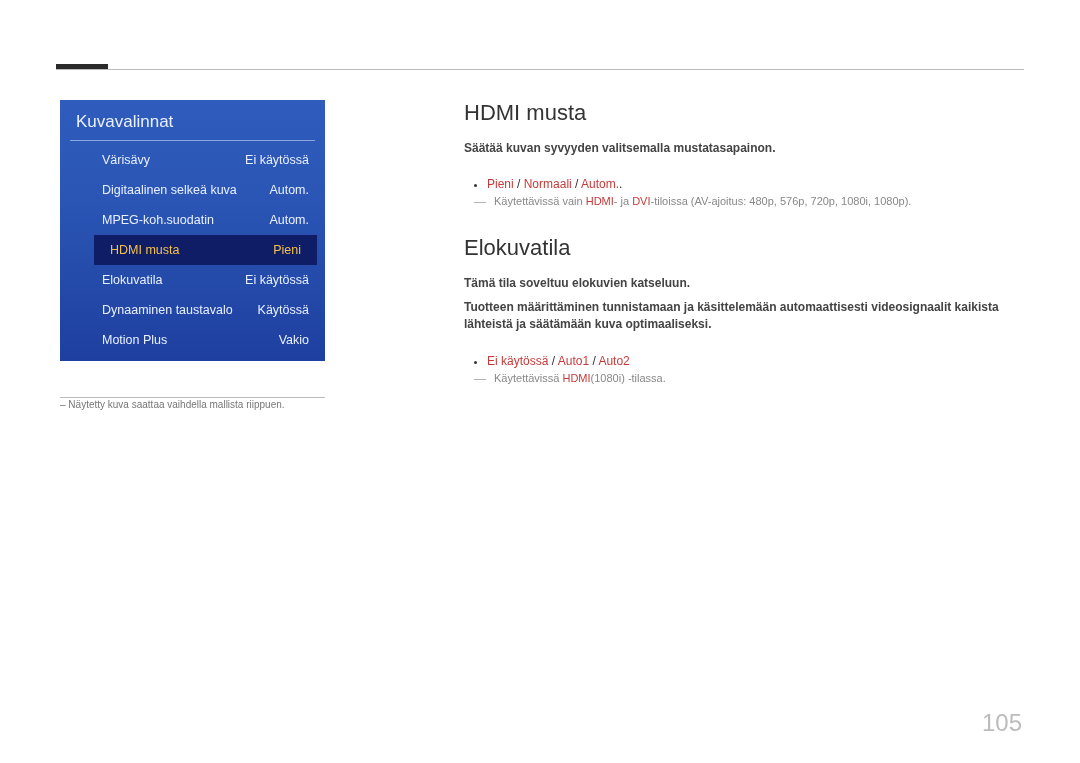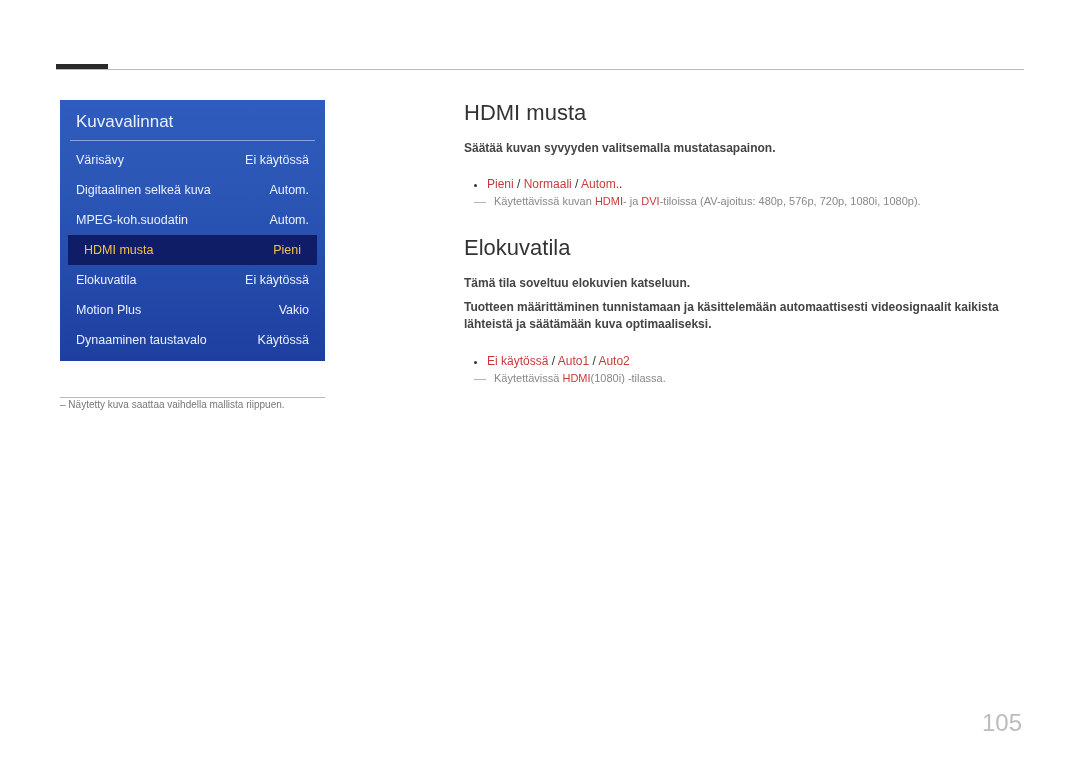"Värisävy" .menu-container-top { padding-left: none -> 26px }
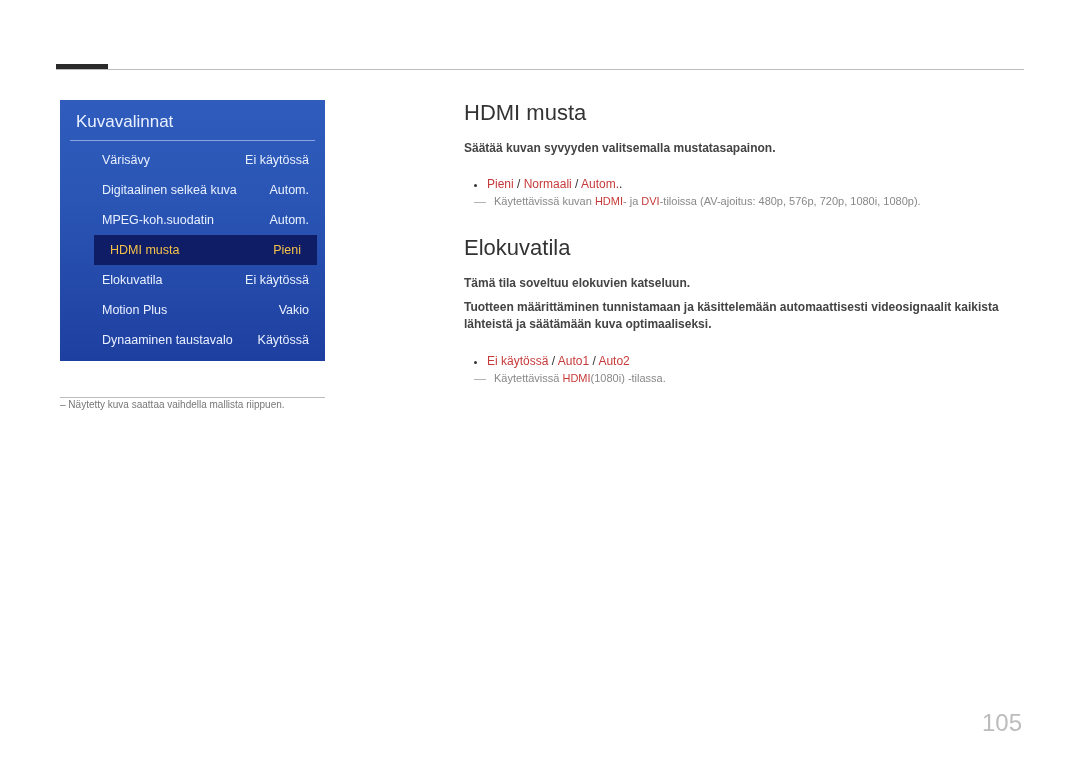"Käytettävissä kuvan" span { text: kuvan -> vain }
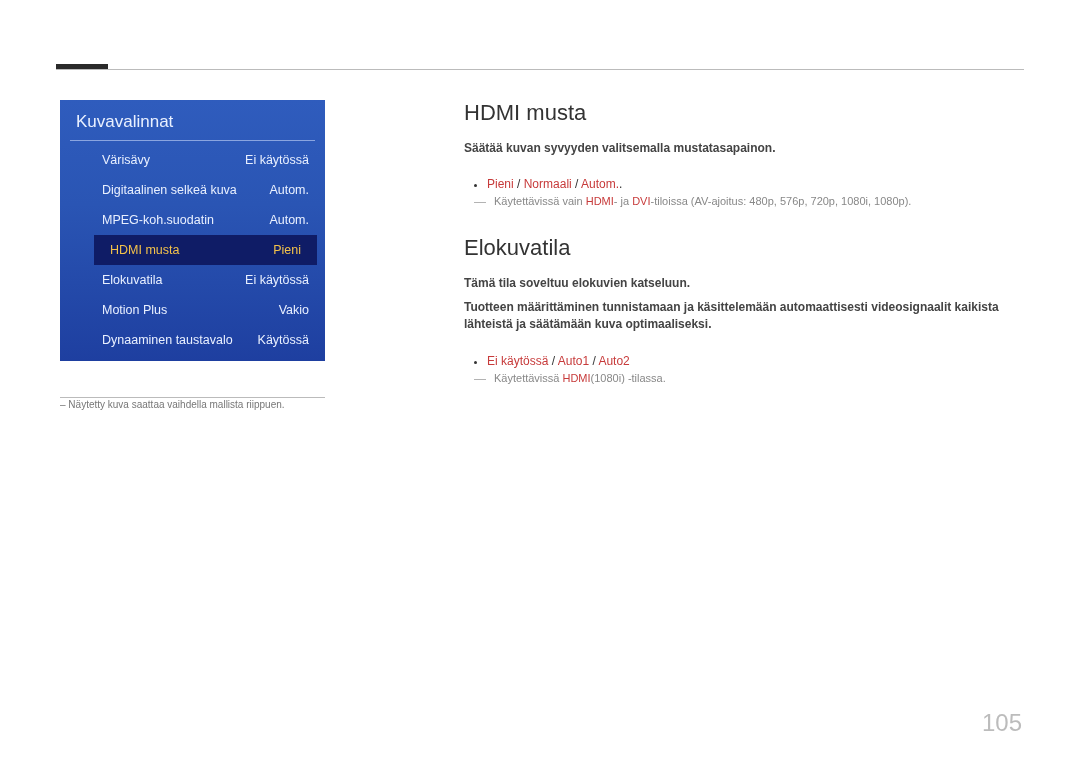"Motion Plus" div.menu-item { order: before "Dynaaminen taustavalo" -> after "Dynaaminen taustavalo" }
